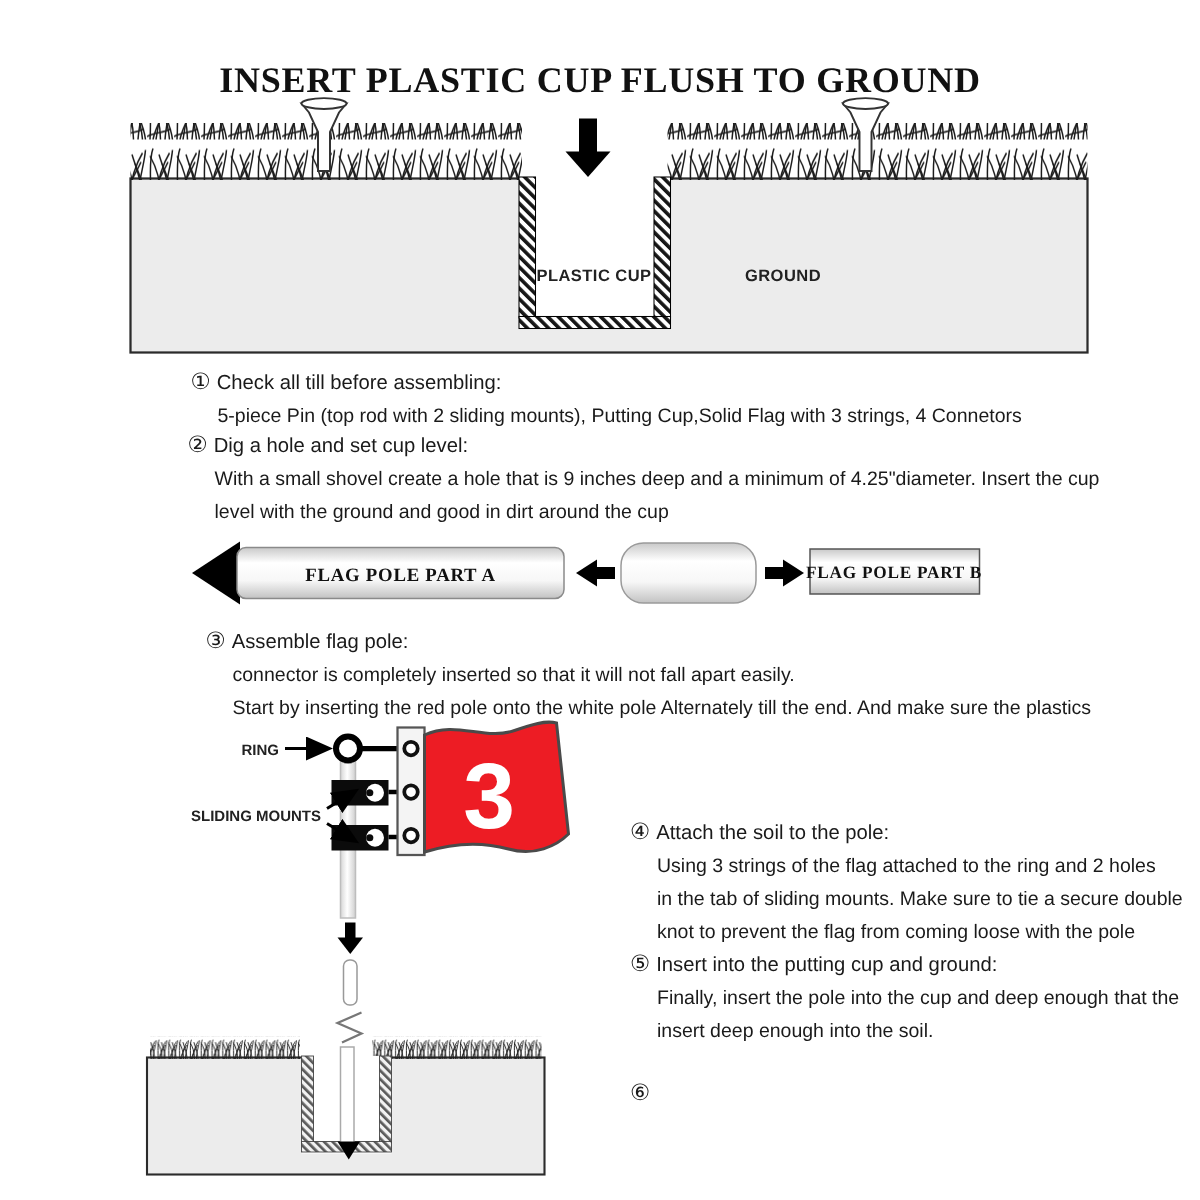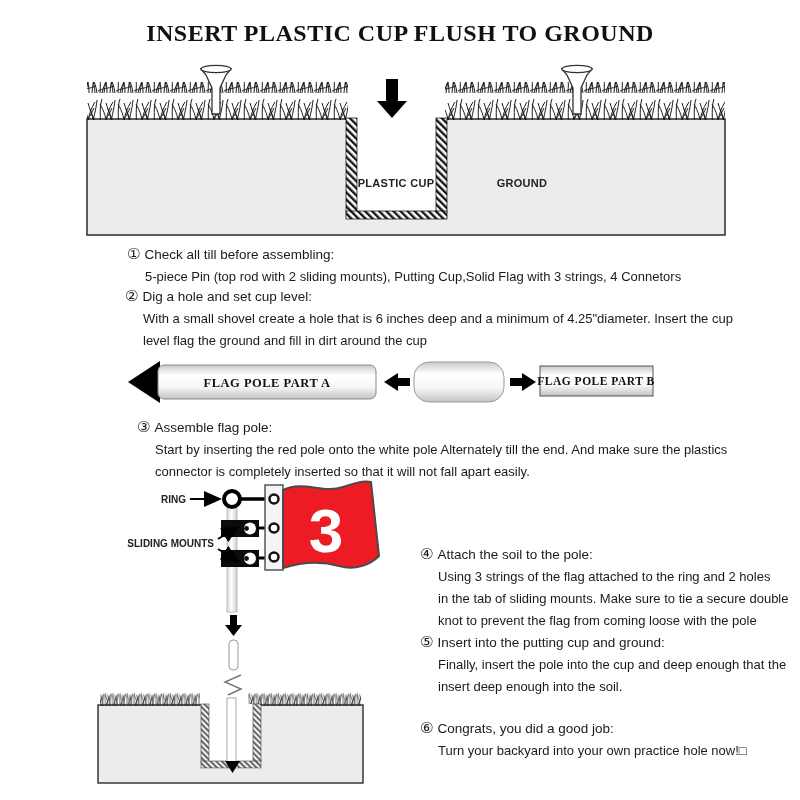"INSERT PLASTIC CUP FLUSH TO" .title { top: 20px -> 41px }
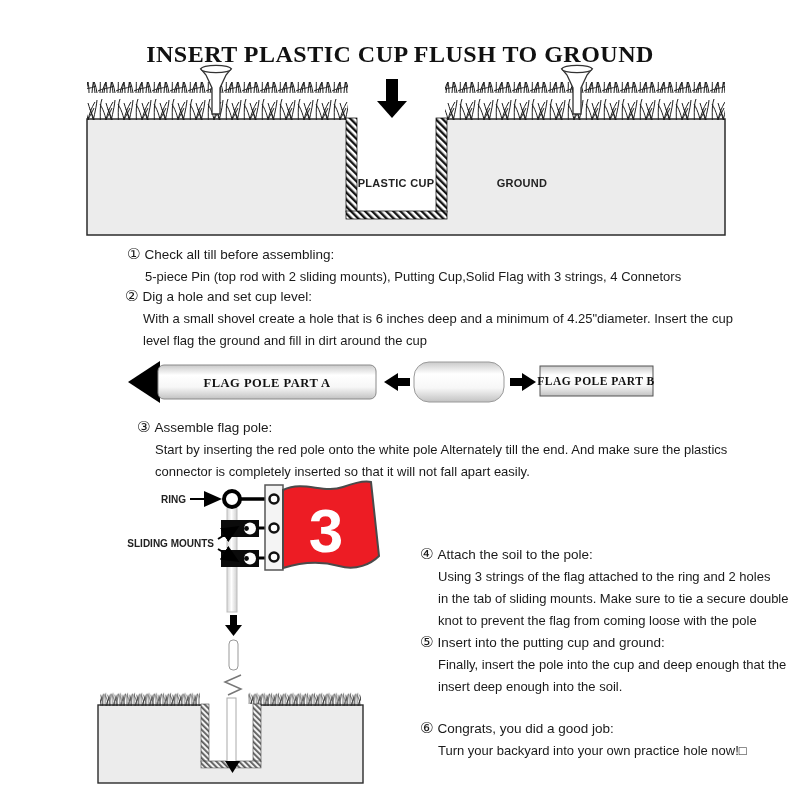"With a small shovel create" div { text: 6 -> 9 }
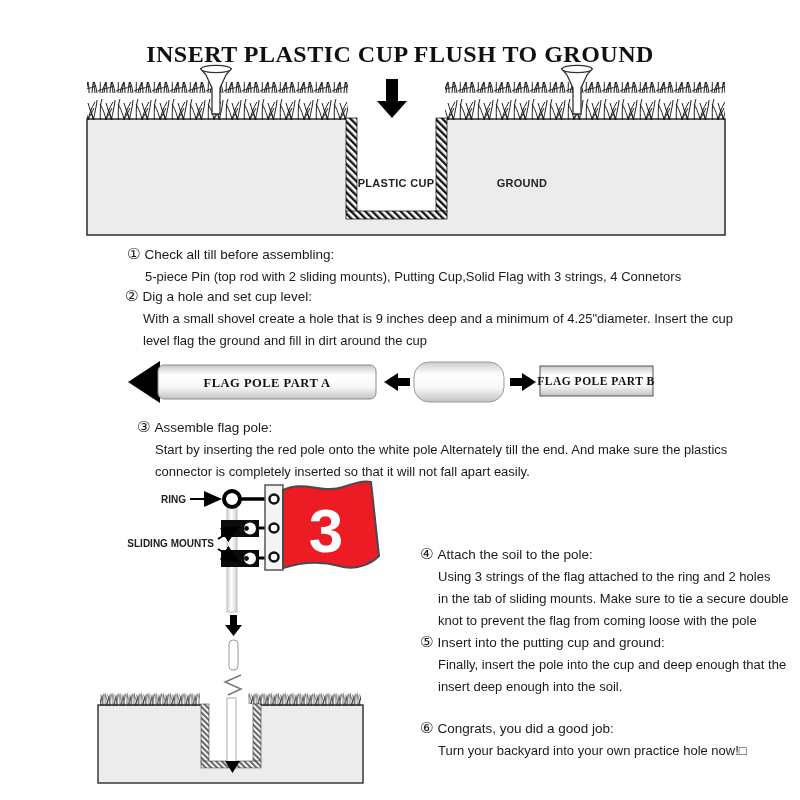"level flag the ground and" div { text: flag the ground  and fill -> with the ground  and good }
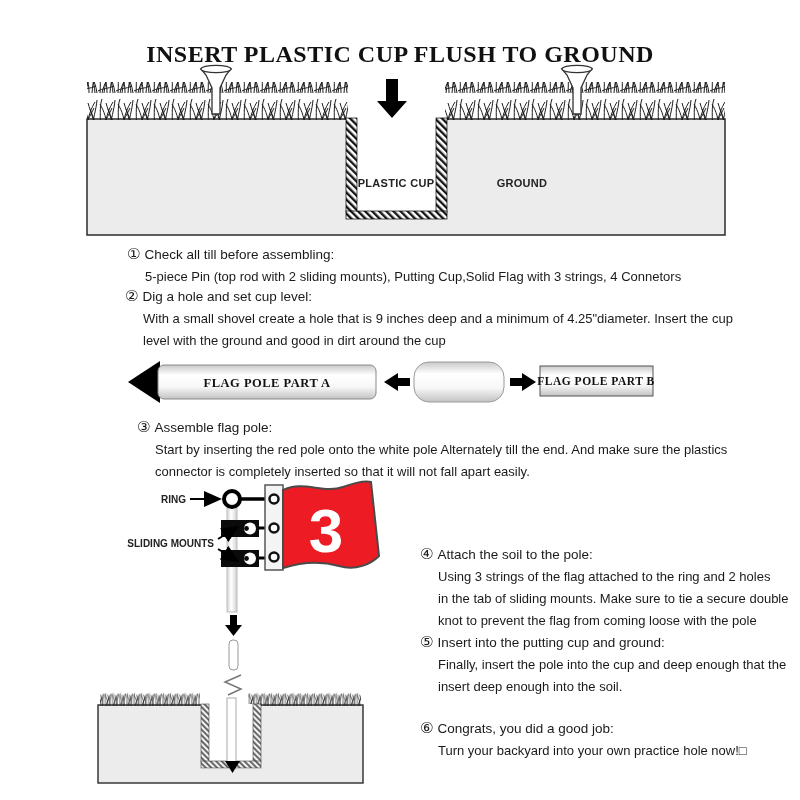"Start by inserting the red" div { order: before "connector is completely inserted so" -> after "connector is completely inserted so" }
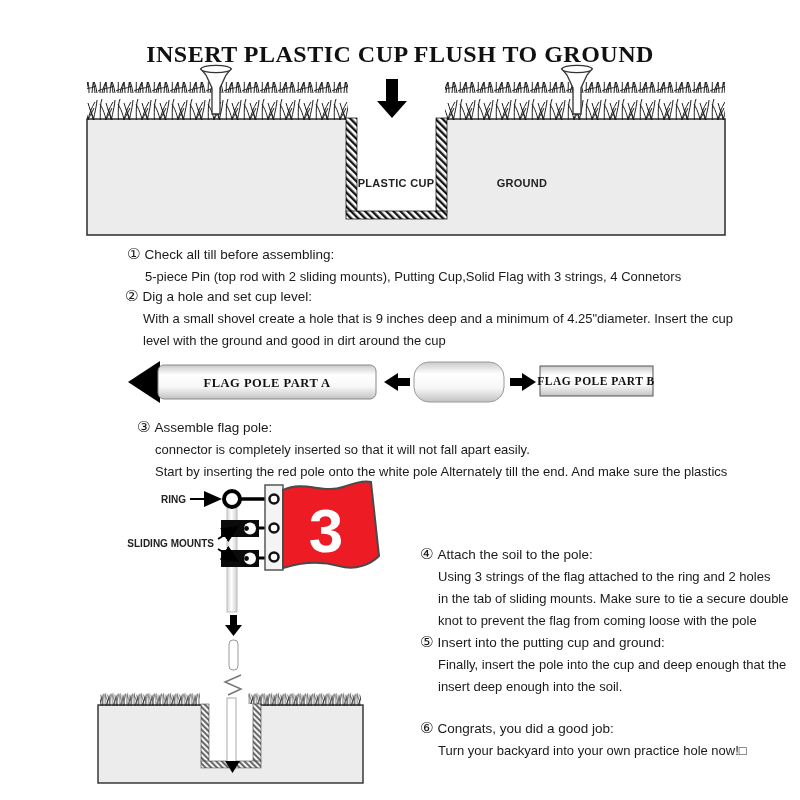"Congrats, you did a good" span { html: <span>Congrats, you did a good job:</span> -> none }
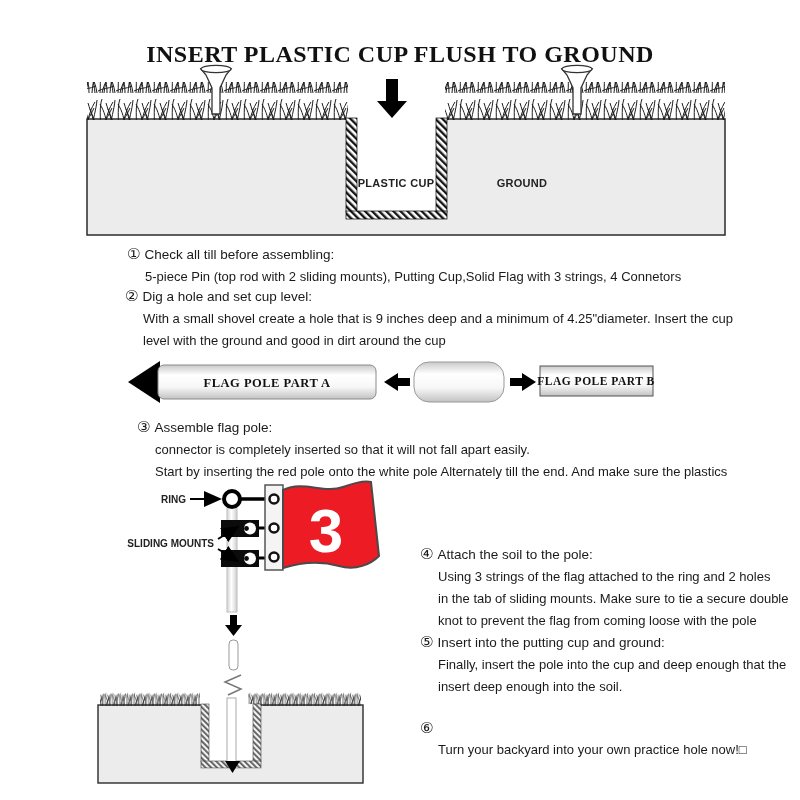"Turn your backyard into your" div.step-lines { html: <div> <div>Turn your backyard into your own practice hole now!□</div> </div> -> none }
